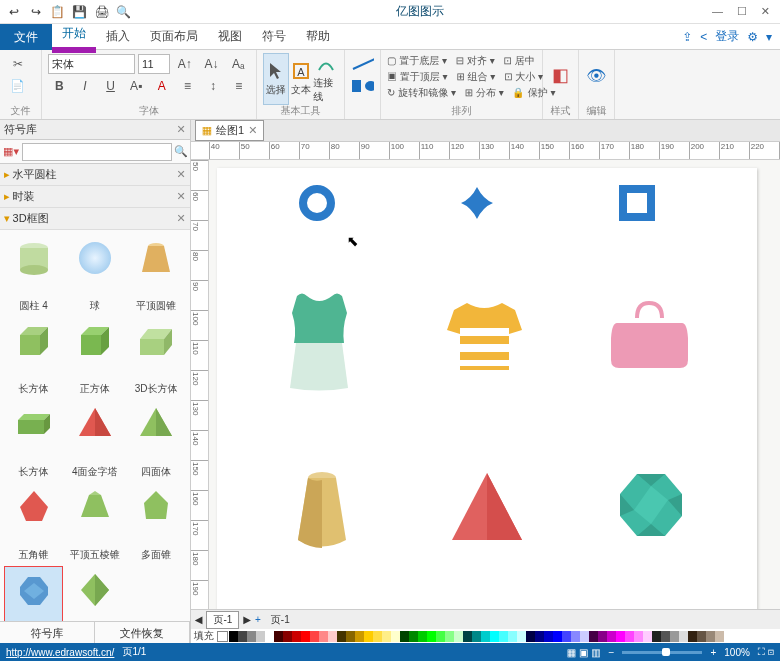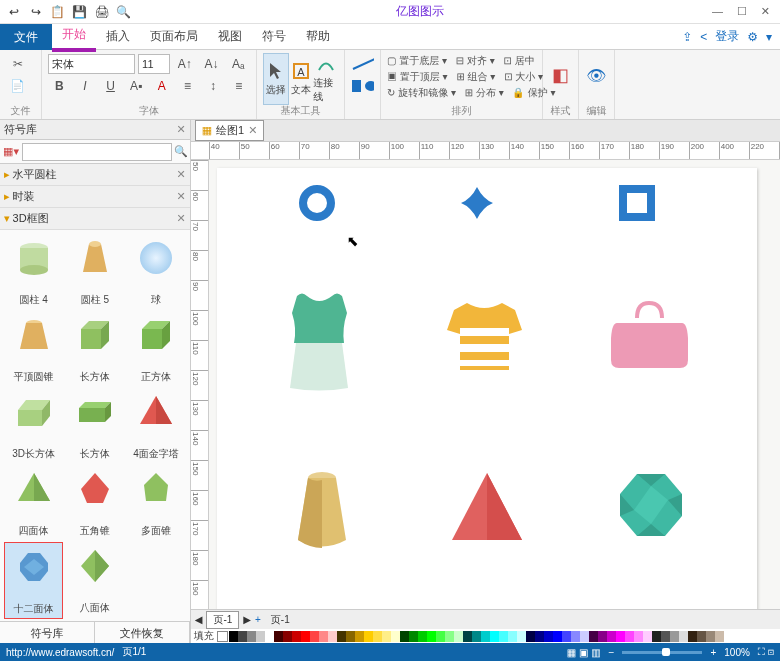"亿图图示" .app-title { color: #6d28d9 -> #0c4a6e }
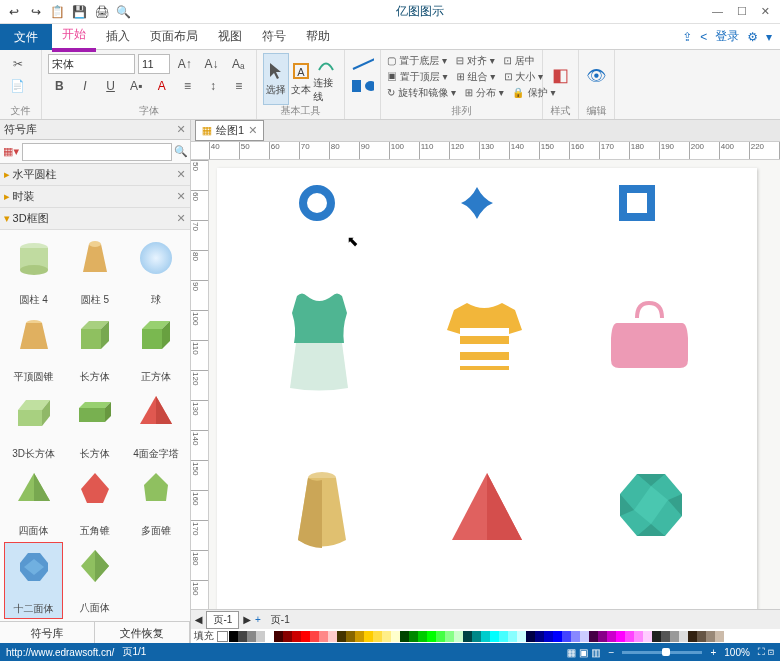"开始" .menu-item.active { border-bottom: 4px solid #a21caf -> 6px solid #a21caf; color: #ec4899 -> #0369a1 }
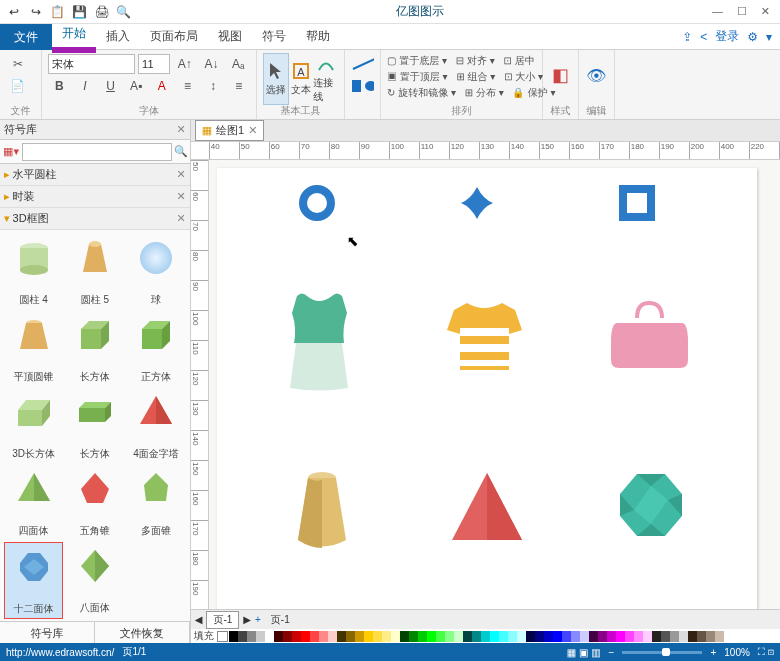"400" div.tick { text: 400 -> 210 }
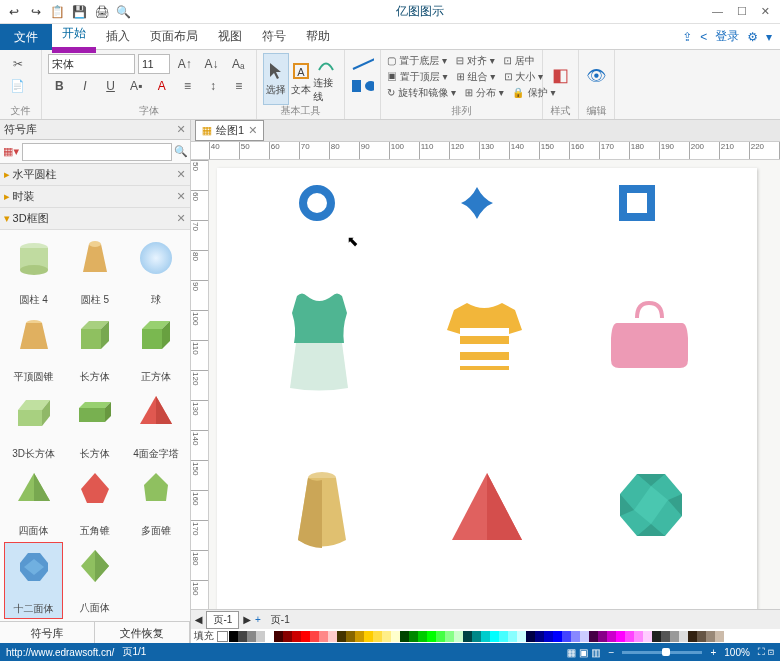"圆柱 4" .shape-cell { gap: 13px -> 19px }
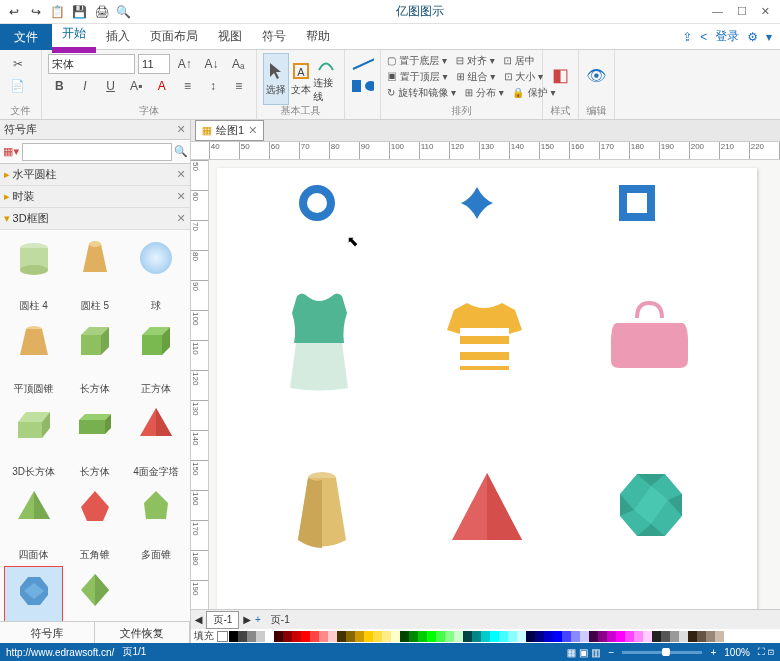"圆柱 5" div.shape-cell { html: <div> <div> <svg> <path></path> <ellipse></ellipse> </svg> </div> <div>圆柱 5</div> </div> -> none }
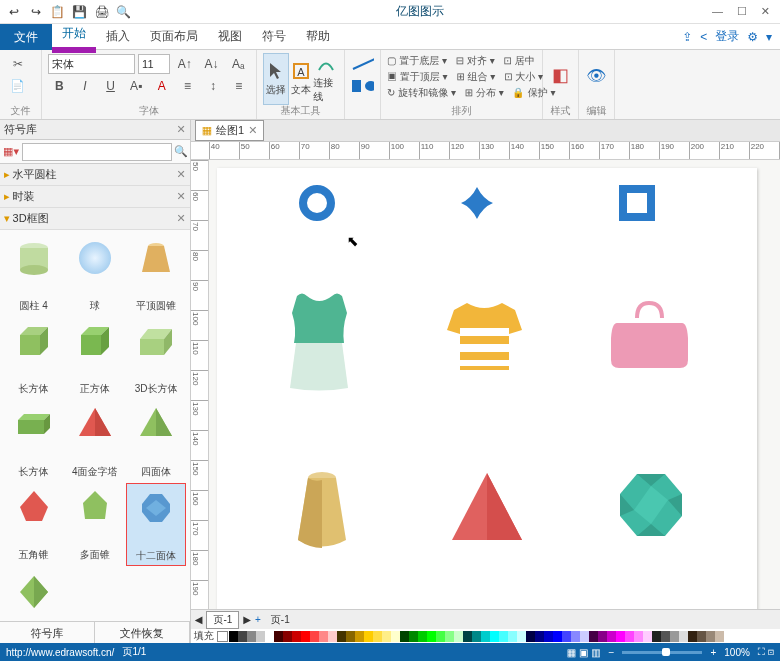"平顶五棱锥" div.shape-cell { html: none -> <div> <div> <svg> <path></path> <path></path> </svg> </div> <div>平顶五棱锥</div> </div> }
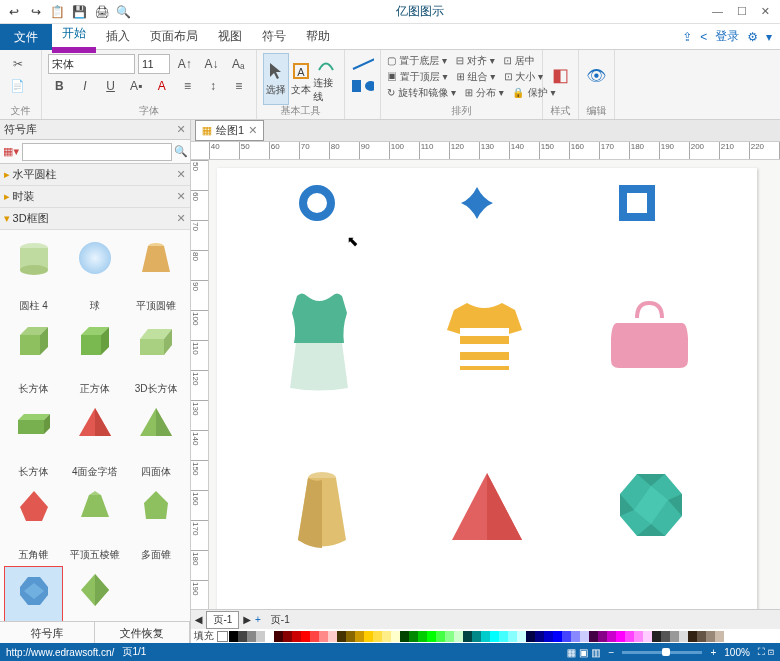"http://www.edrawsoft.cn/" .statusbar .link { text-decoration: none -> underline }
